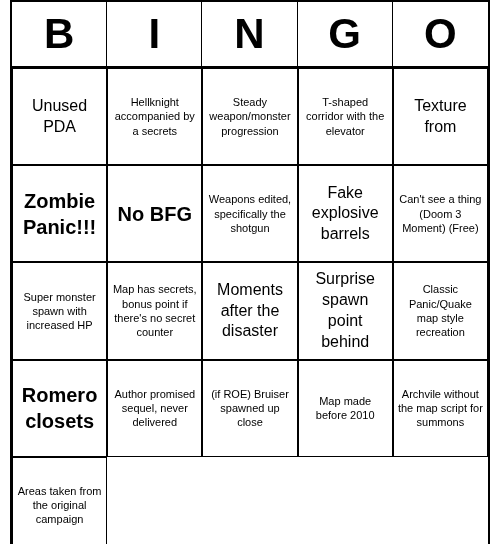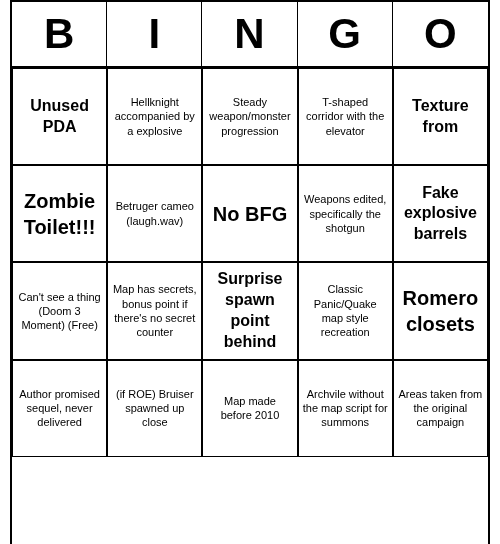"Unused PDA" .bingo-cell.large-text { font-weight: bold -> normal }
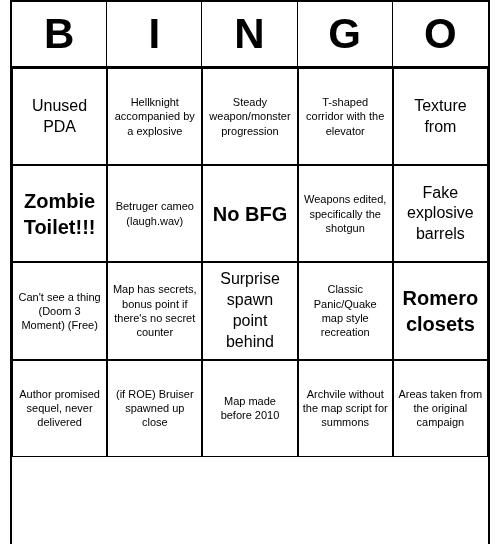"Hellknight accompanied by a explosive" div.bingo-cell { text: explosive -> secrets }
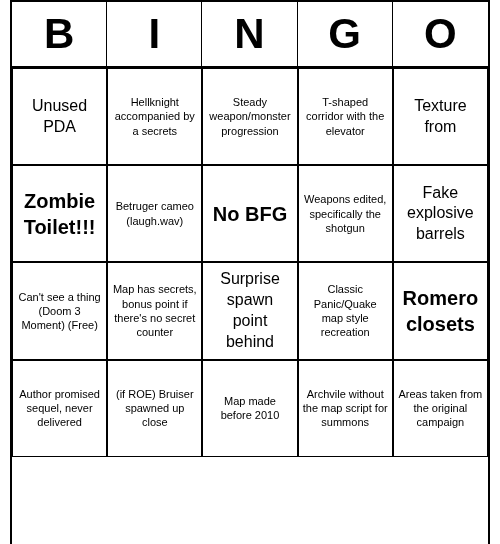"Zombie Toilet!!!" div.bingo-cell { text: Toilet -> Panic }
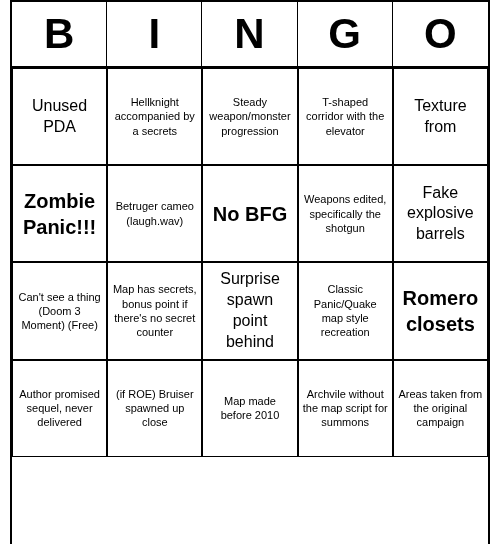"Betruger cameo (laugh.wav)" div.bingo-cell { html: <div>Betruger cameo (laugh.wav)</div> -> none }
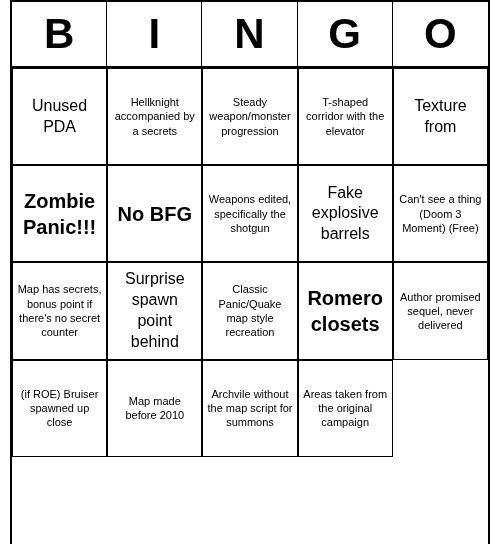"Super monster spawn with increased" div.bingo-cell { html: none -> <div>Super monster spawn with increased HP</div> }
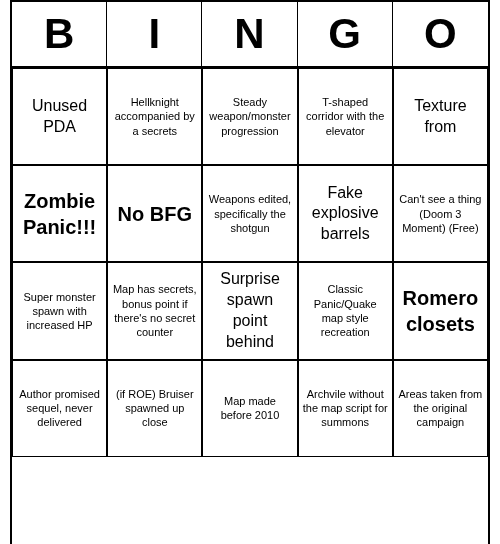"Moments after the disaster" div.bingo-cell { html: none -> <div>Moments after the disaster</div> }
